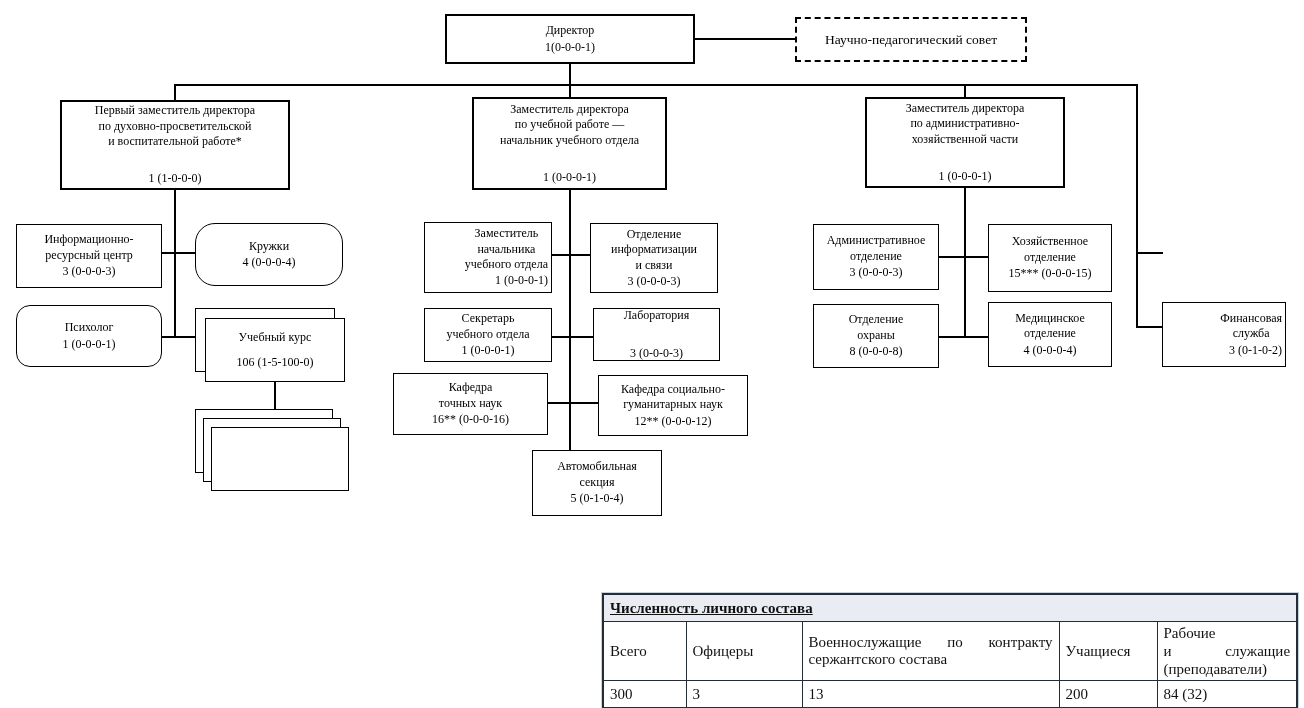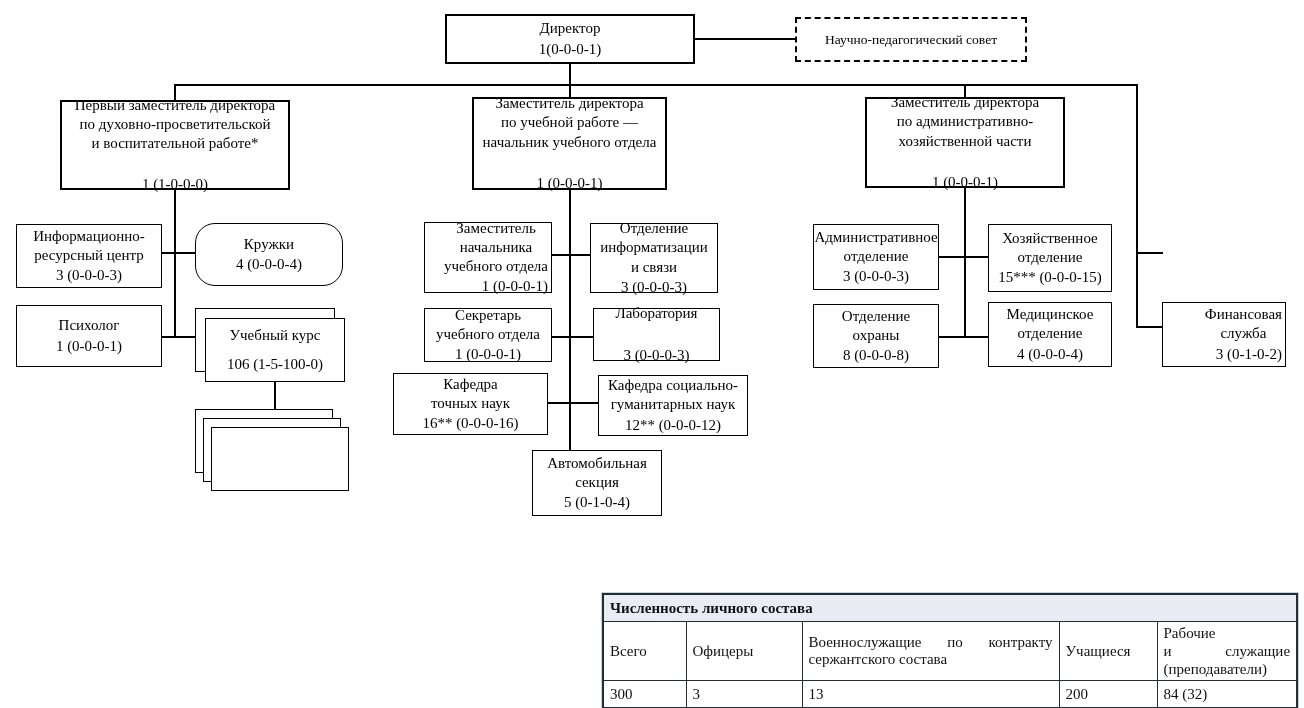"Директор" .box { font-size: 15px -> 12px }
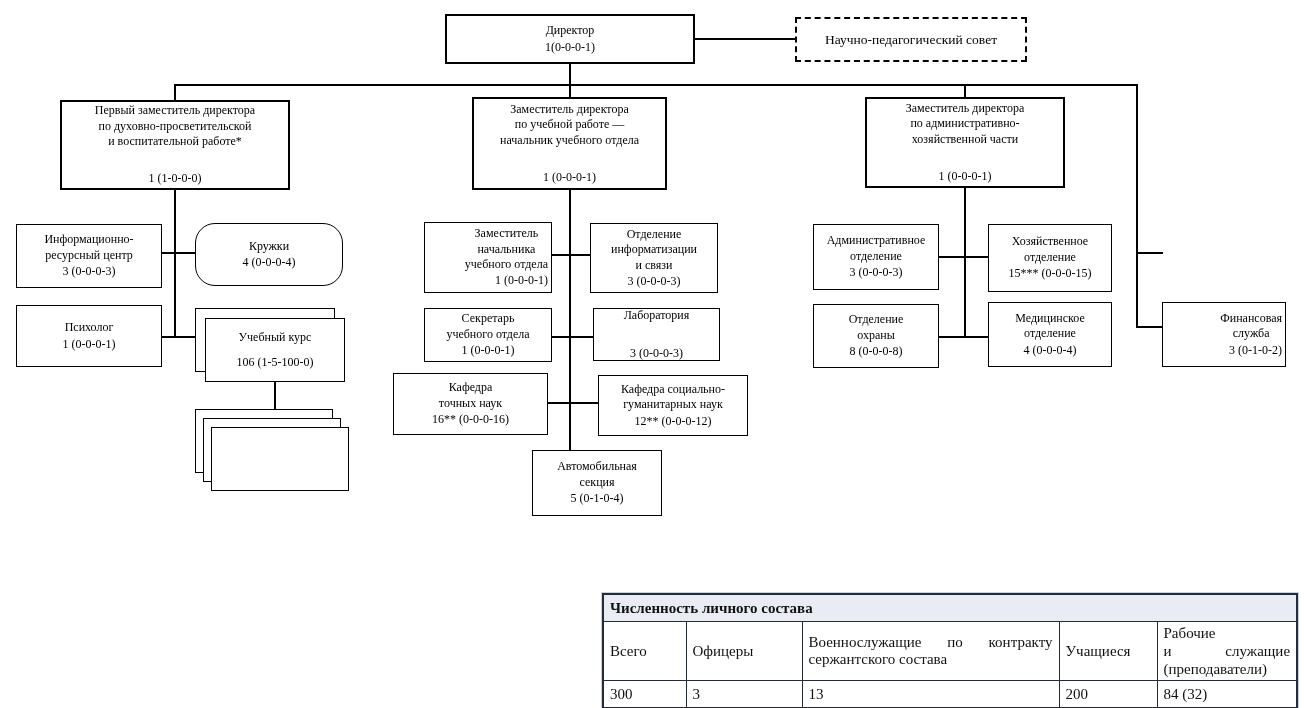"Психолог" div.box { border-radius: none -> 14px }
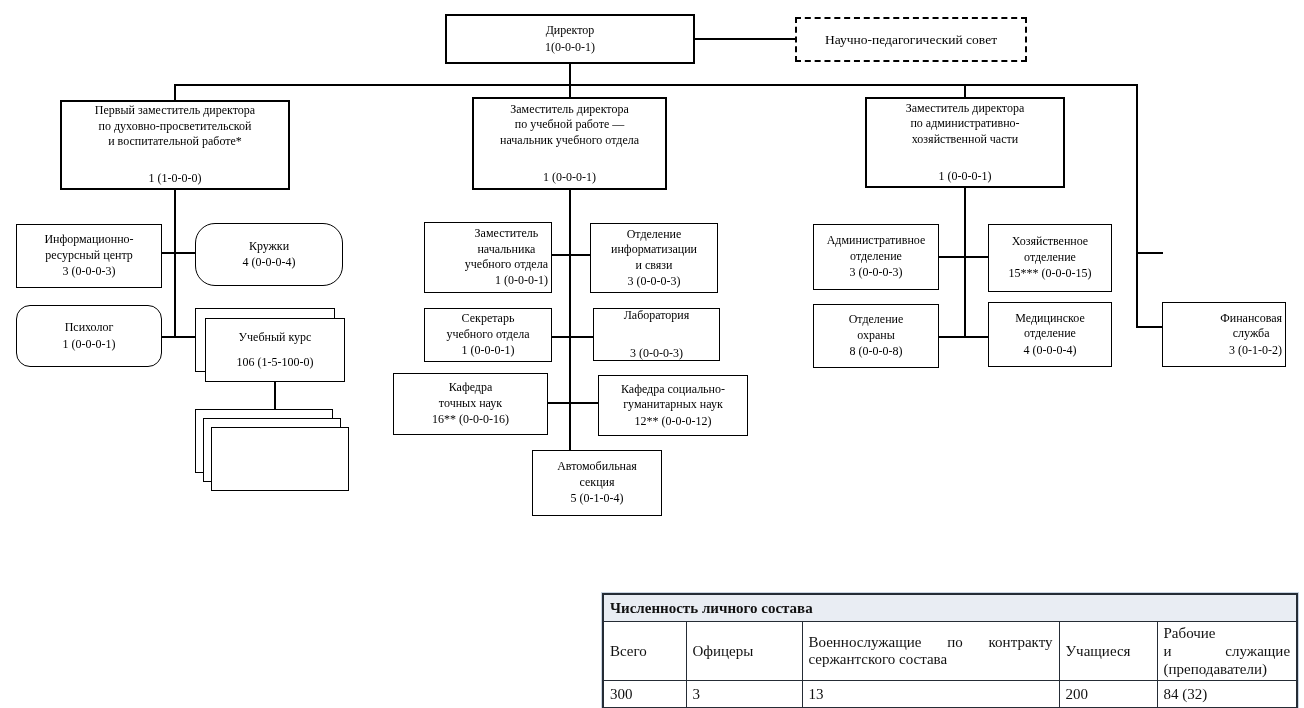"Численность личного состава" td.tbl-title { text-decoration: none -> underline }
